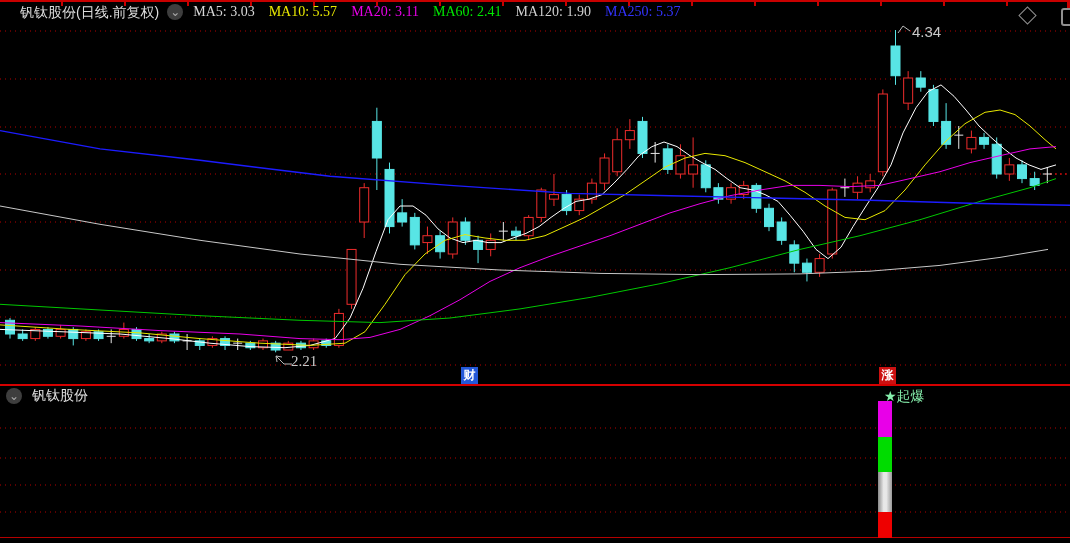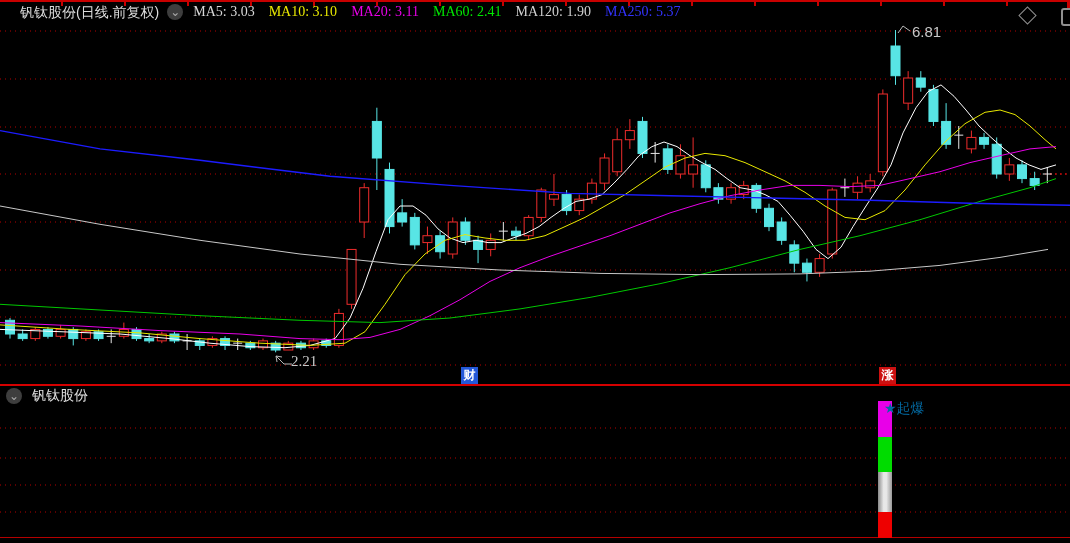"MA10: 3.10" span.ma { text: 3.10 -> 5.57 }
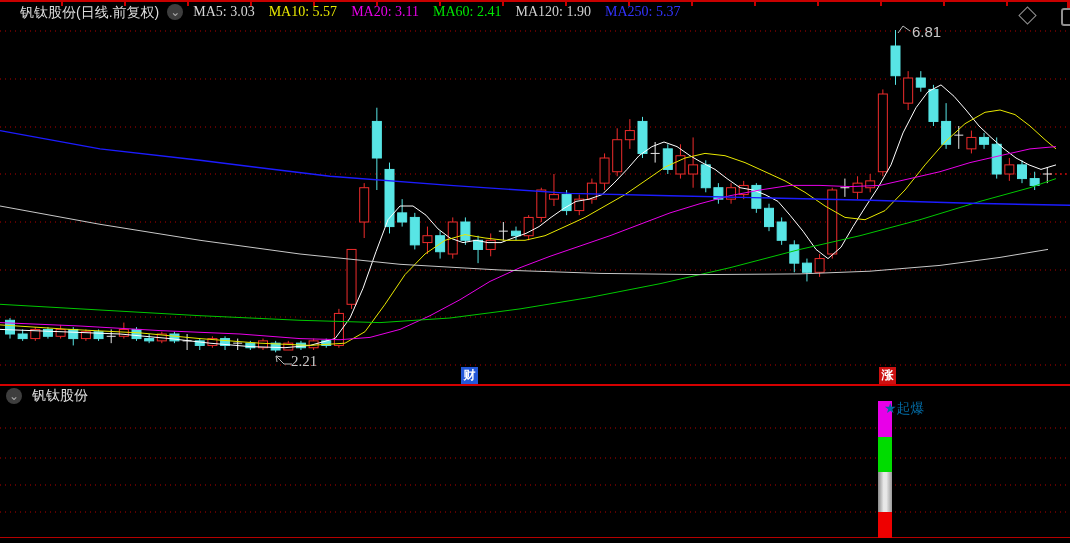"6.81" div.anno { text: 6.81 -> 4.34 }
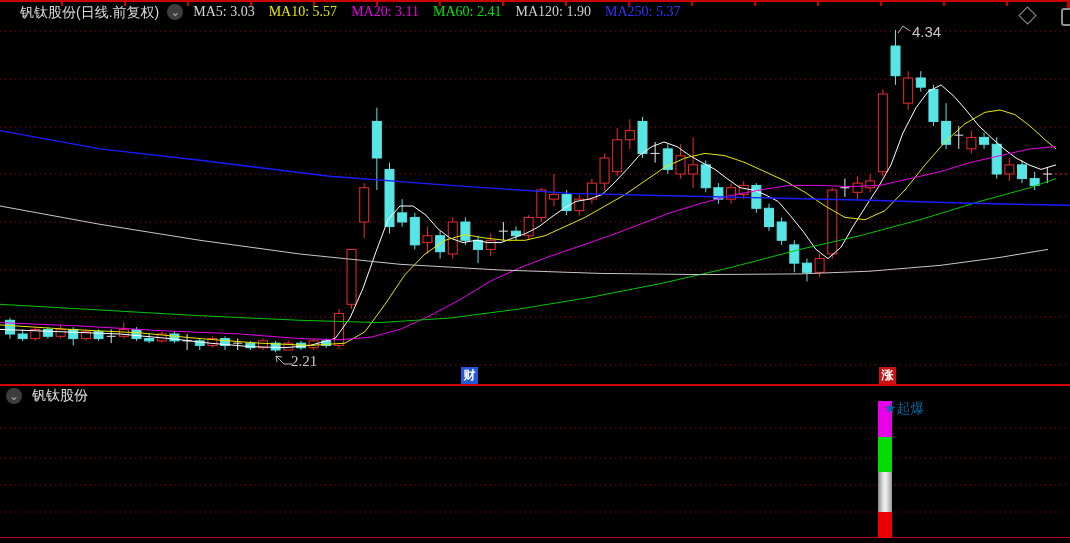"★起爆" div.signal-label { color: #0369a1 -> #86efac; top: 400px -> 388px }
